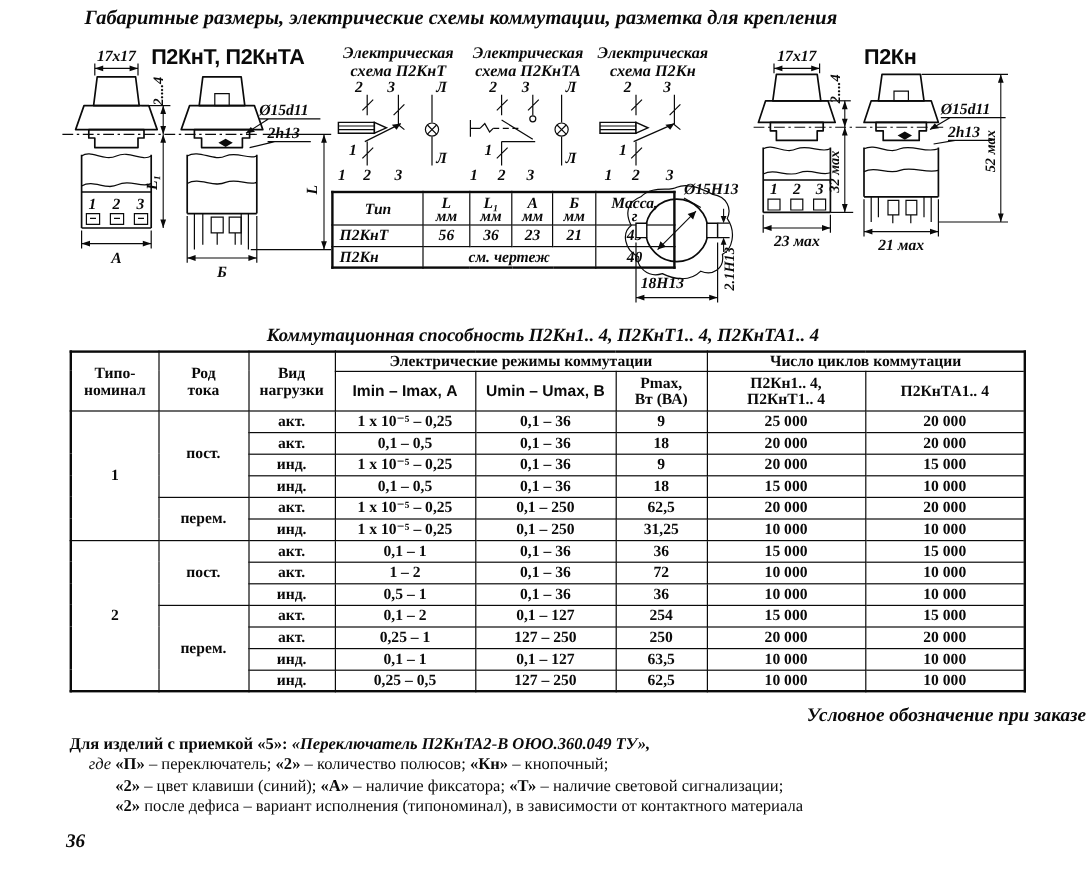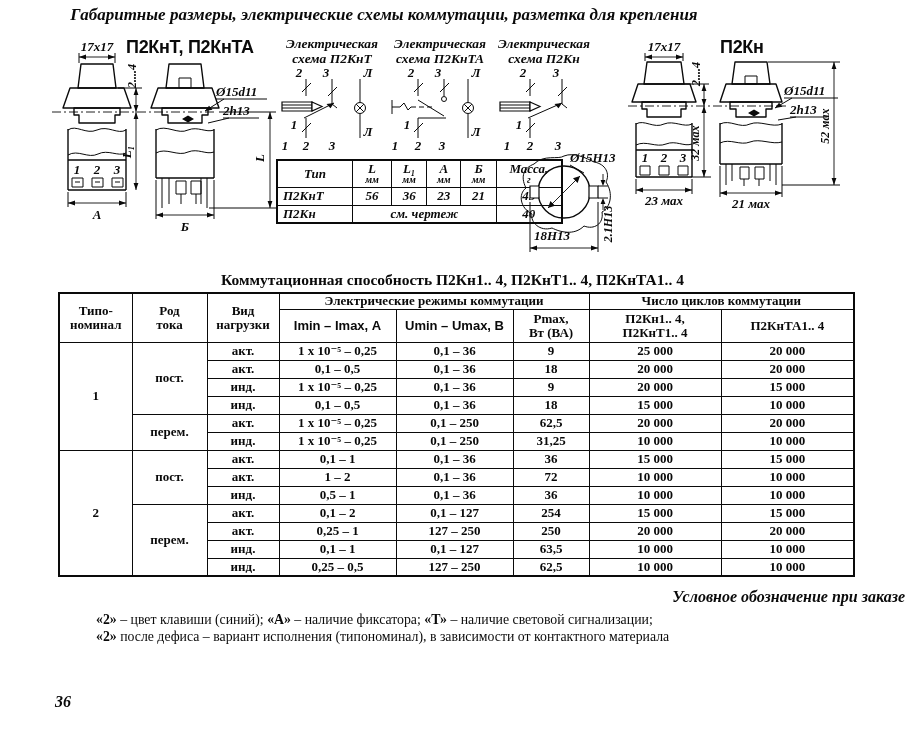"мм" #dim-table .u { font-size: 10px -> 13px }
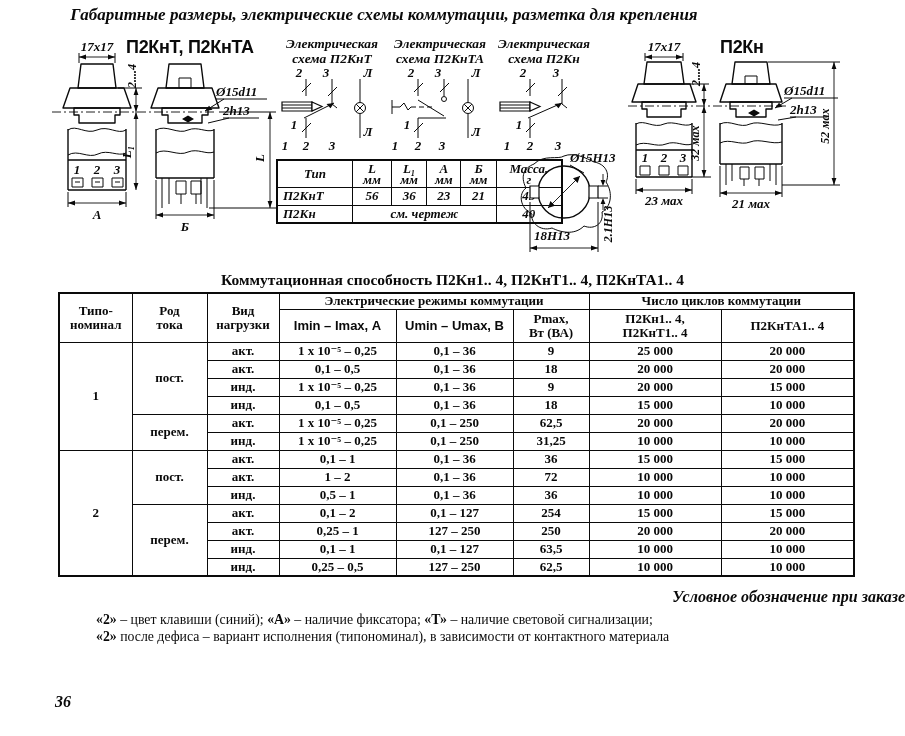"Коммутационная способность П2Кн1.. 4," .tbl-title { font-style: none -> italic }
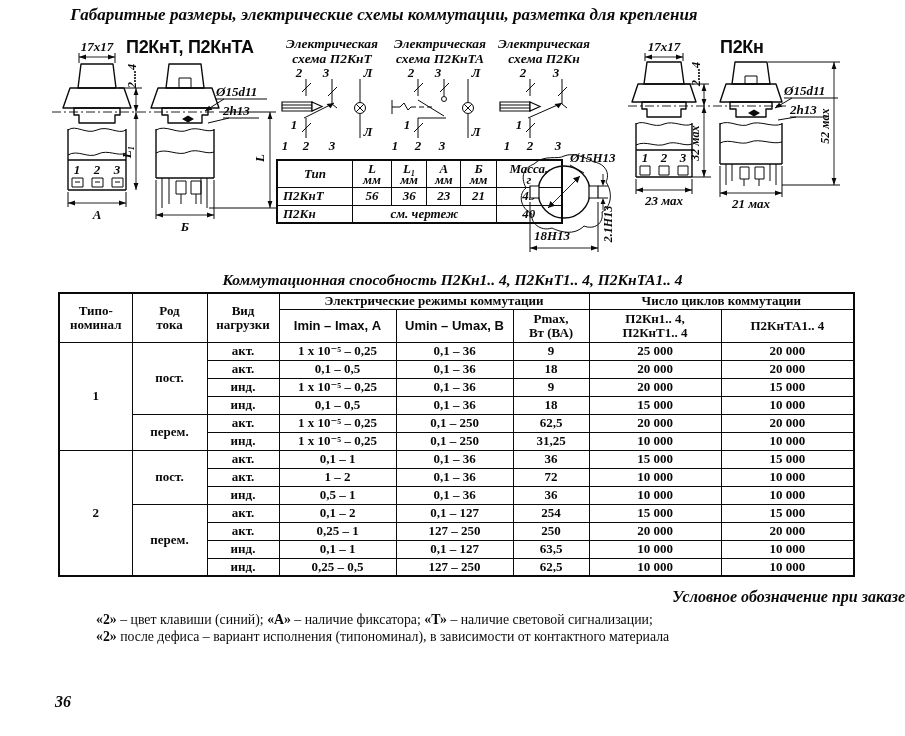"Для изделий с приемкой «5»:" div.order-line { html: none -> <div><span>Для изделий с приемкой «5»: </span><span>«Переключатель П2КнТА2-В ОЮО.360.049 ТУ»,</span></div> }
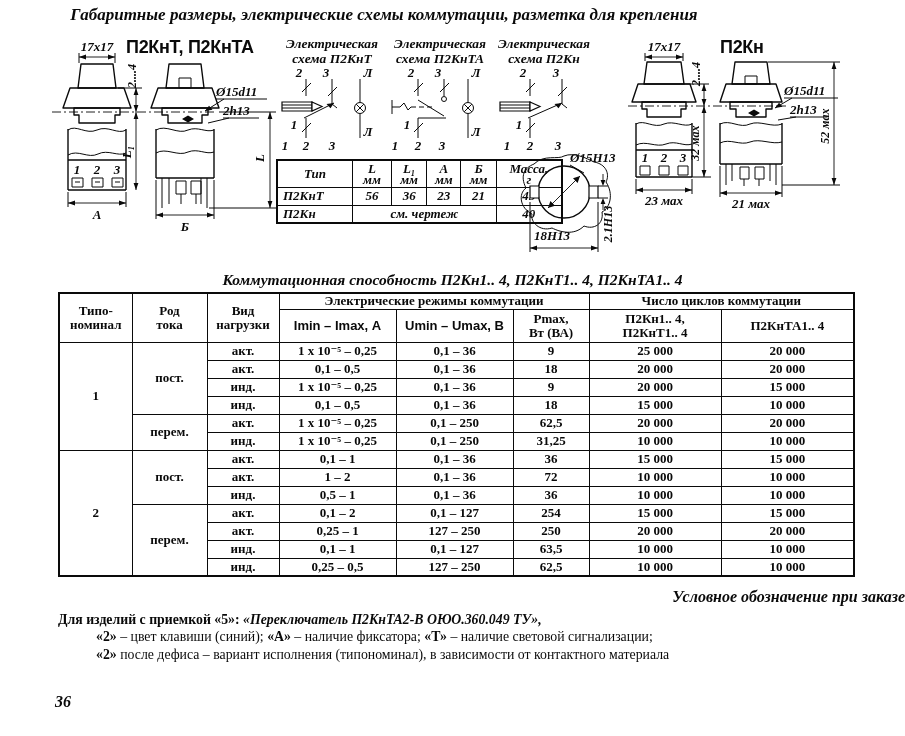"где «П» – переключатель; «2»" div.order-line { html: none -> <div><span>где </span><span>«П»</span><span> – переключатель; </span><span>«2»</span><span> – количество полюсов; </span><span>«Кн»</span><span> – кнопочный;</span></div> }
